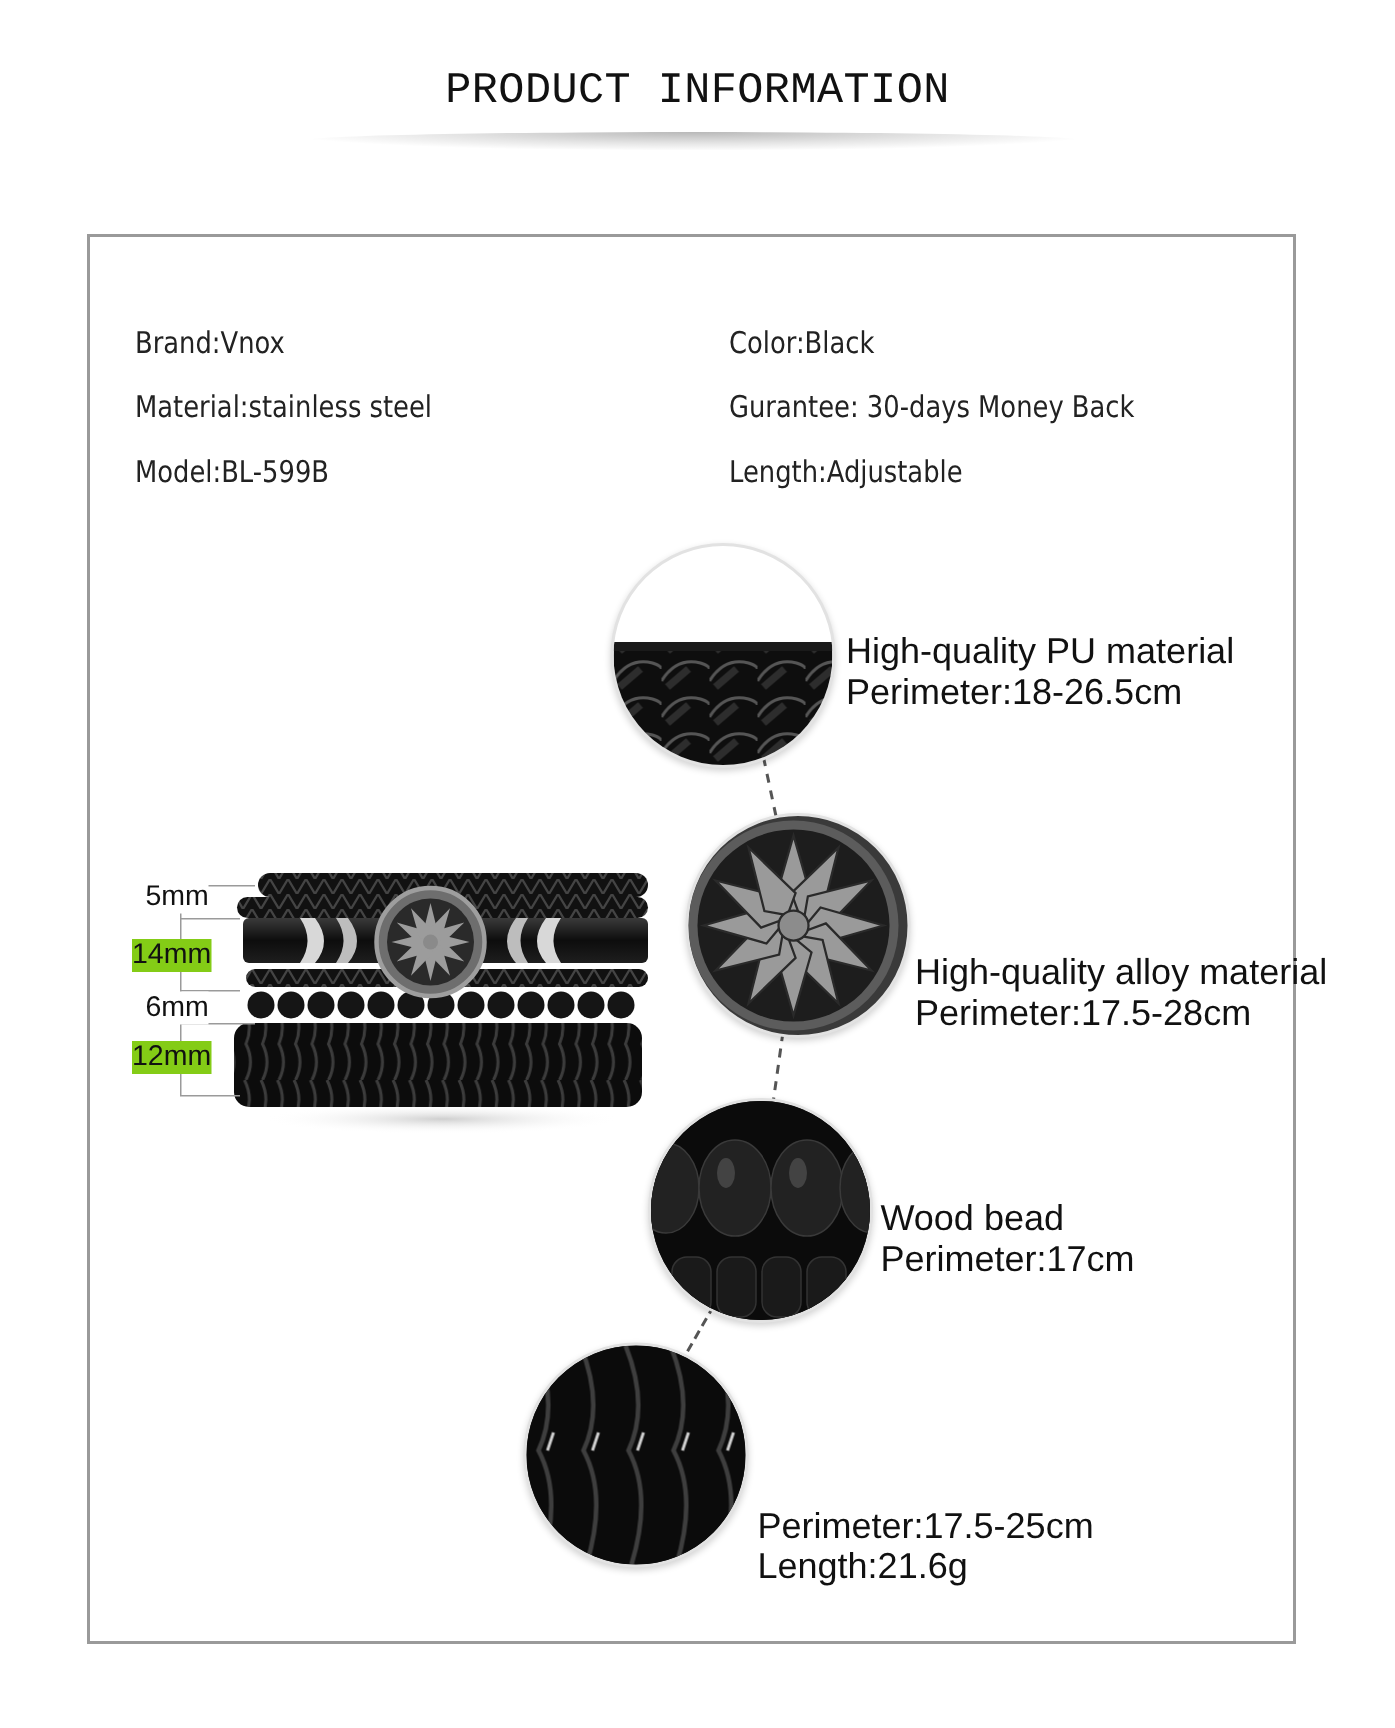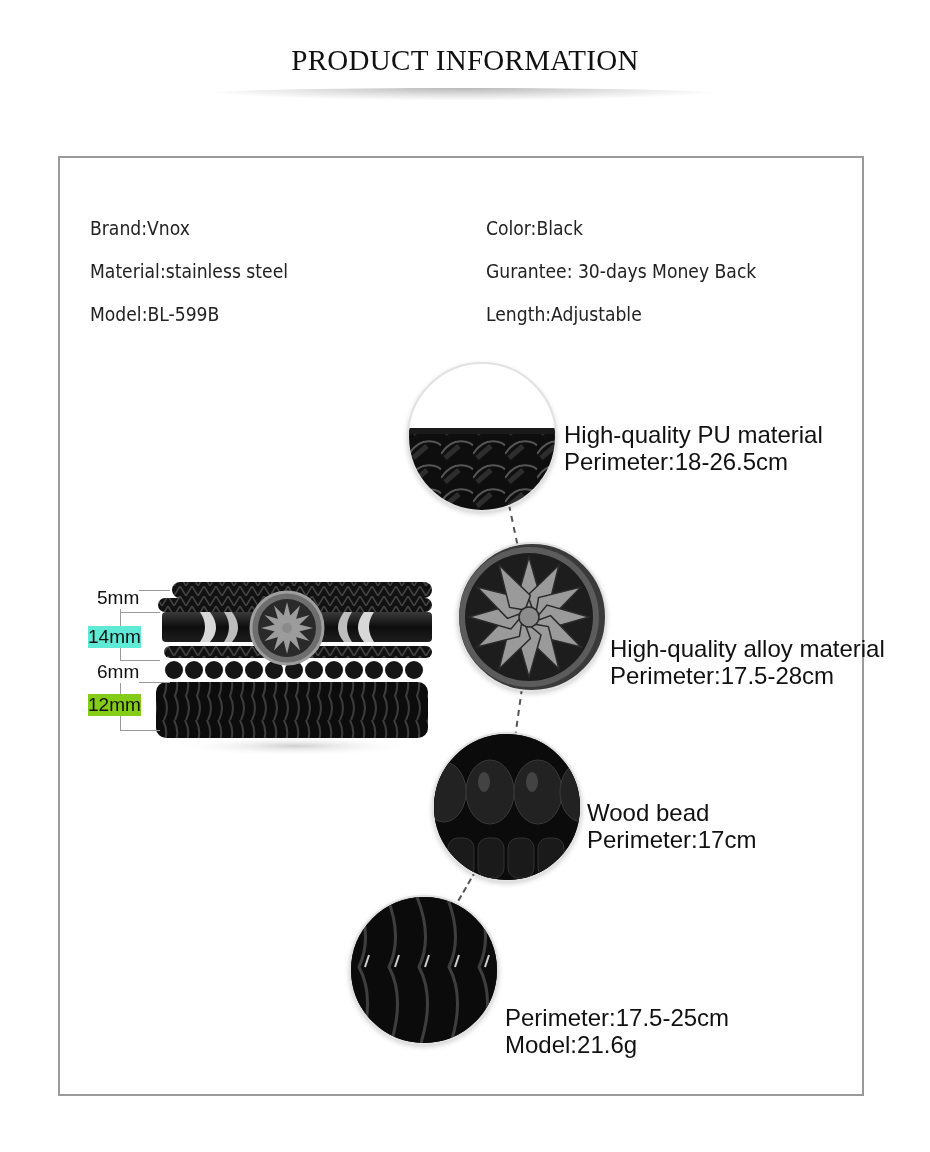"PRODUCT INFORMATION" .header-title { font-family: Liberation Serif, serif -> Liberation Mono, monospace }
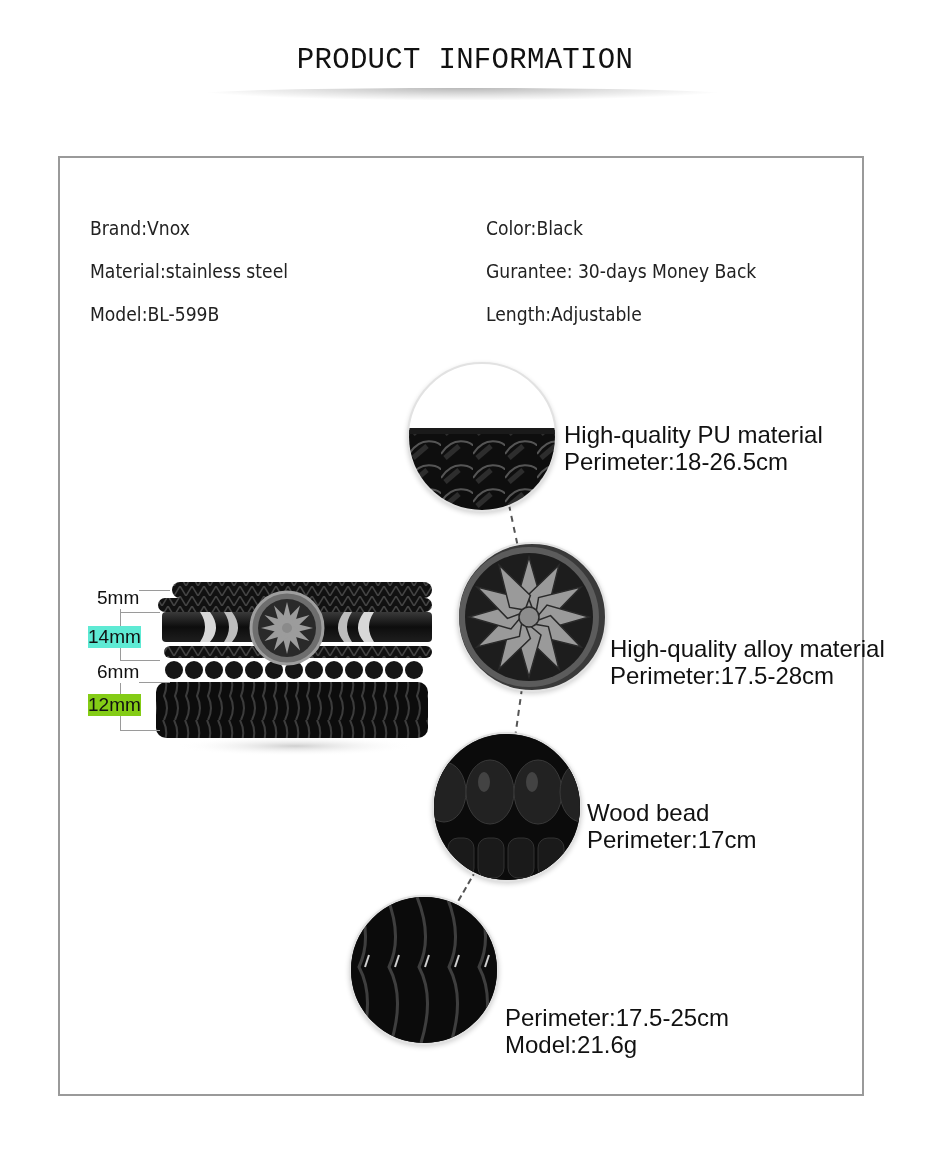"14mm" div.dim-label { background: #5eead4 -> #84cc16 }
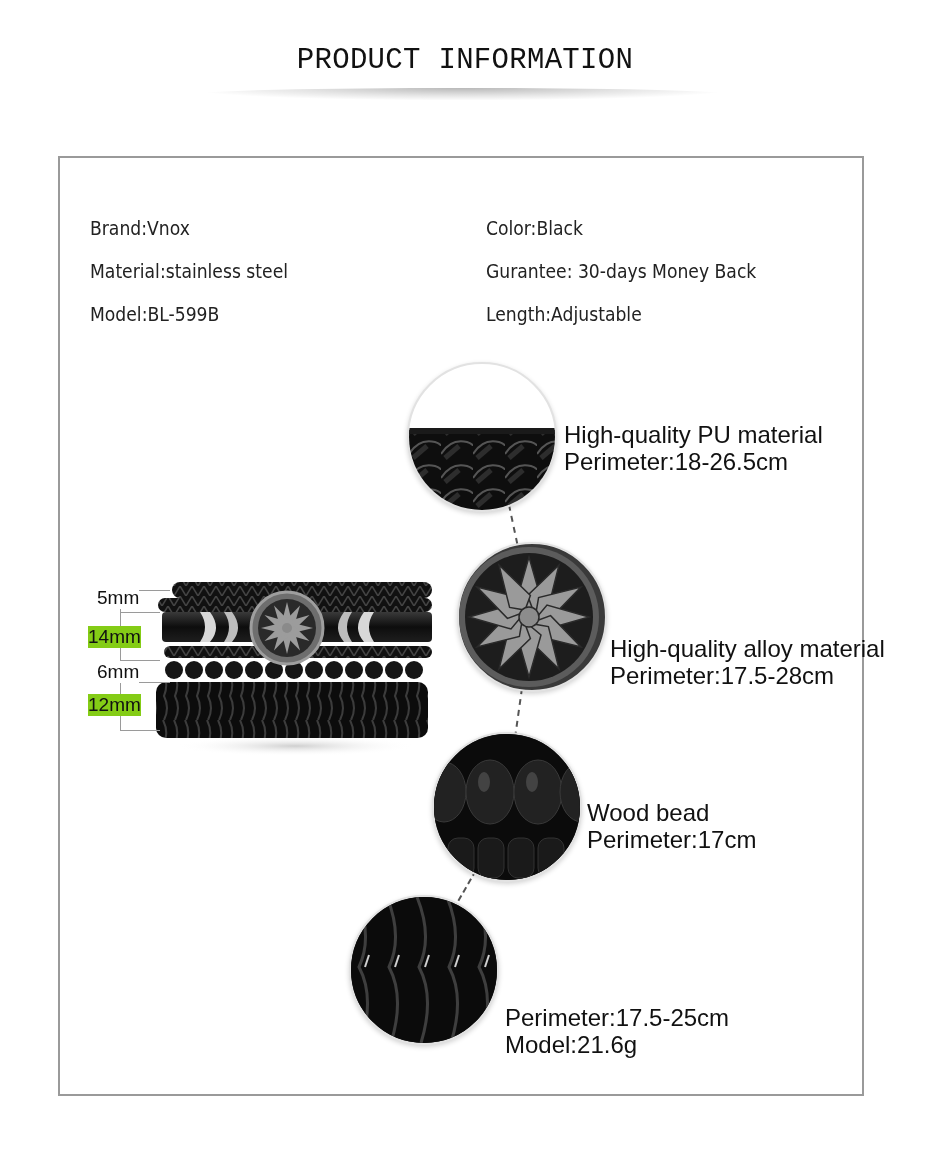"Model:21.6g" div { text: Model:21.6g -> Length:21.6g }
